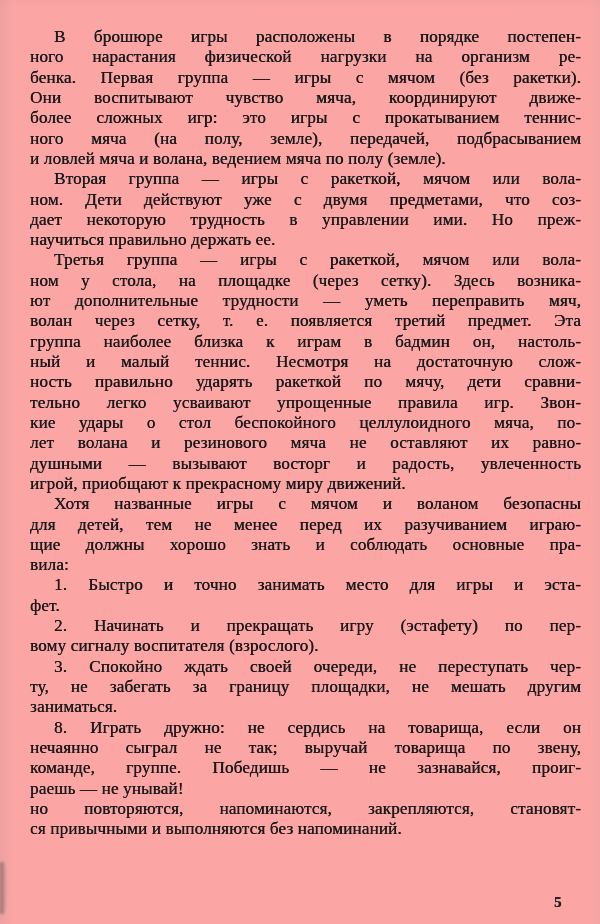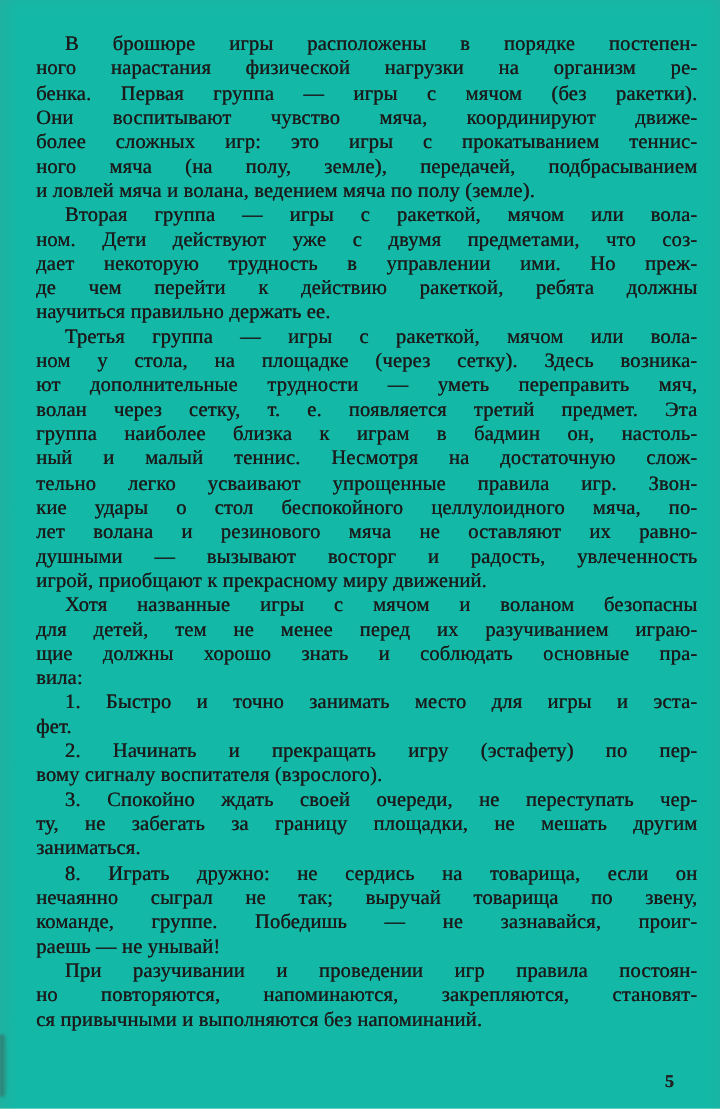"В брошюре игры расположены в" .page { background: #14b8a6 -> #fca5a5 }
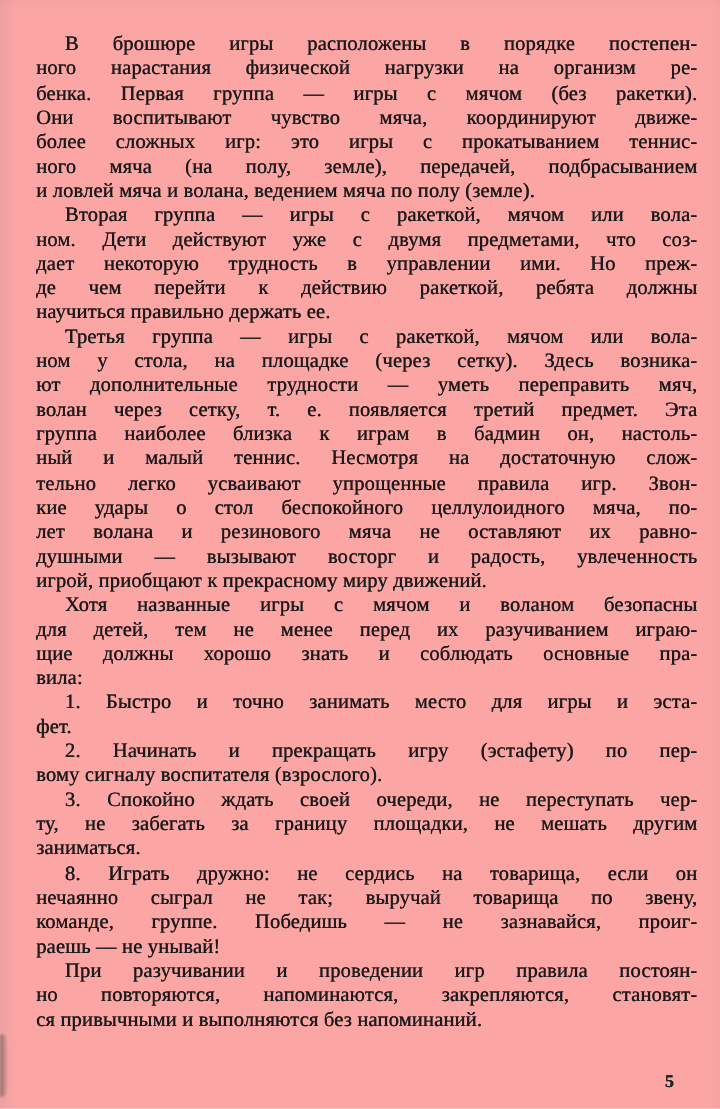"де чем перейти к действию" div.line { html: <div><span>де чем перейти к действию ракеткой, ребята должны</span></div> -> none }
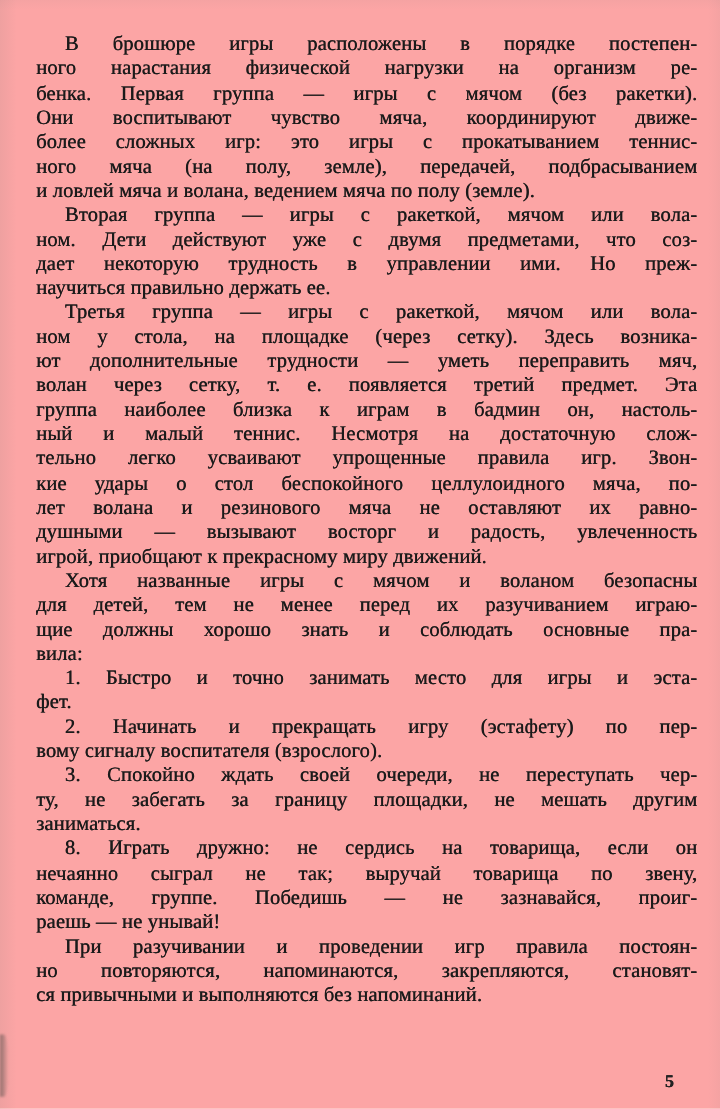"ность правильно ударять ракеткой по" div.line { html: none -> <div><span>ность правильно ударять ракеткой по мячу, дети сравни-</span></div> }
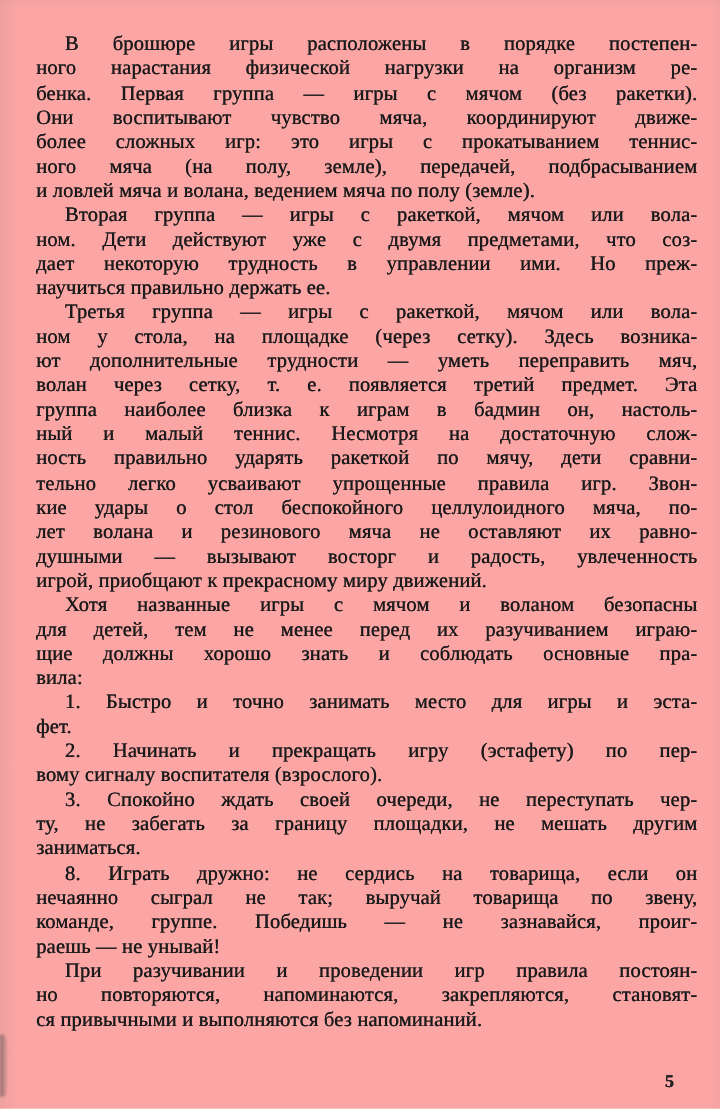"При разучивании и проведении игр" div.line { html: <div><span>При разучивании и проведении игр правила постоян-</span></div> -> none }
